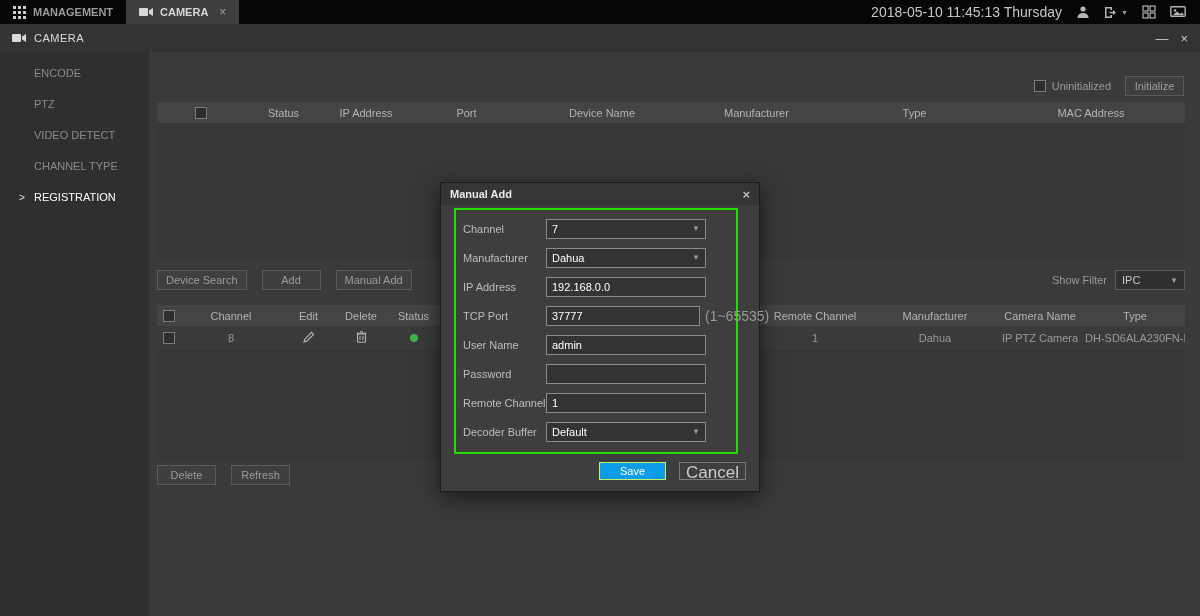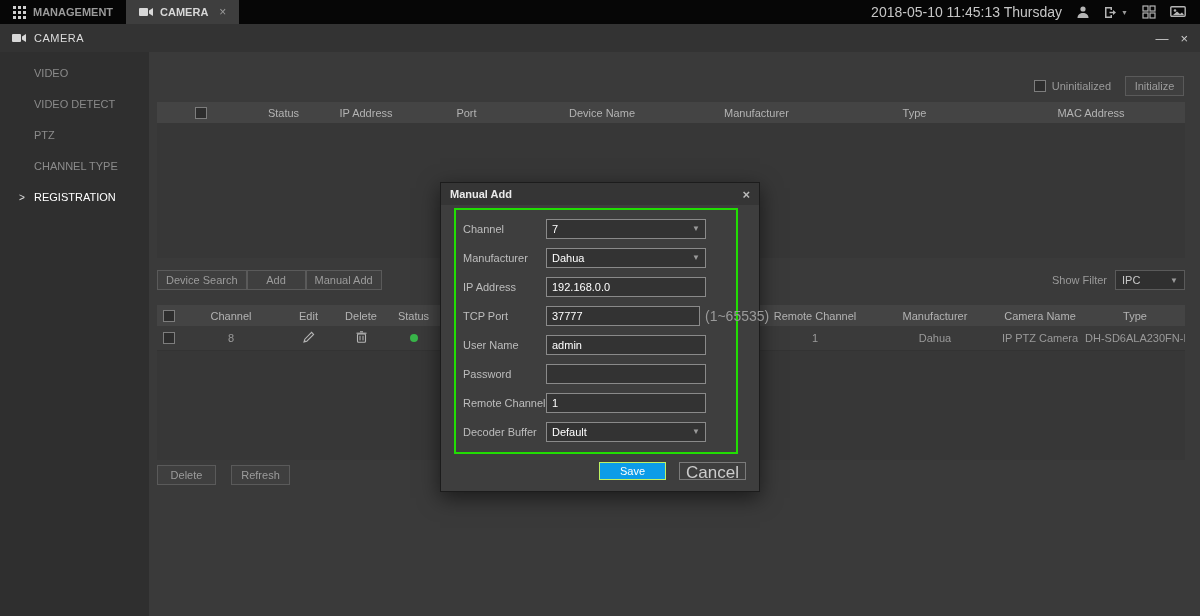"VIDEO" span { text: VIDEO -> ENCODE }
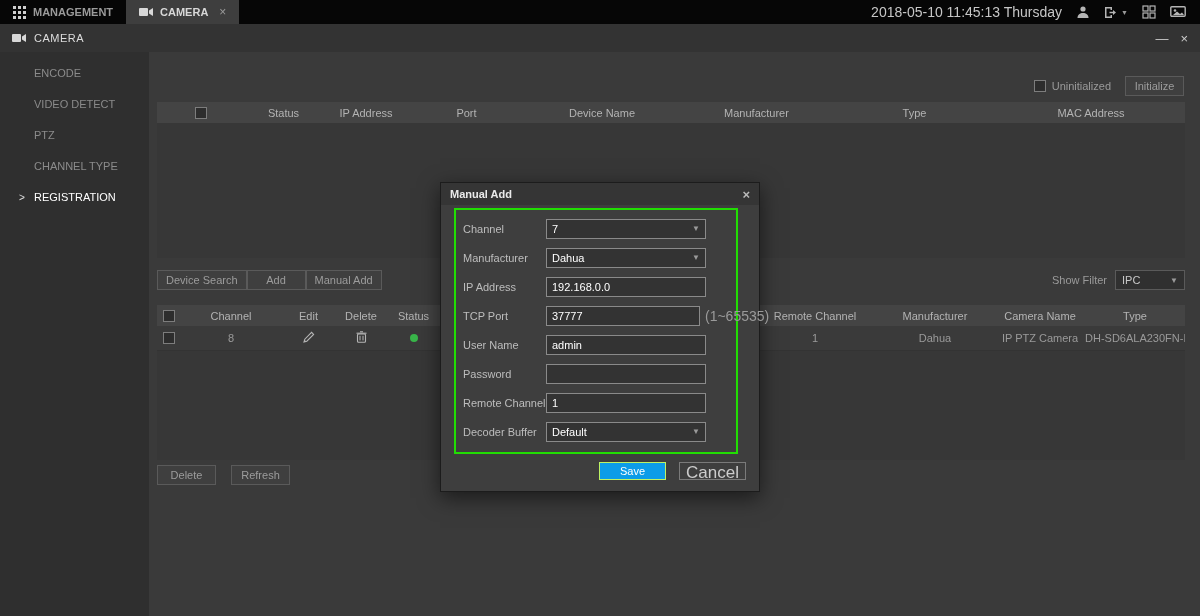"VIDEO DETECT" div.side-item { order: before "PTZ" -> after "PTZ" }
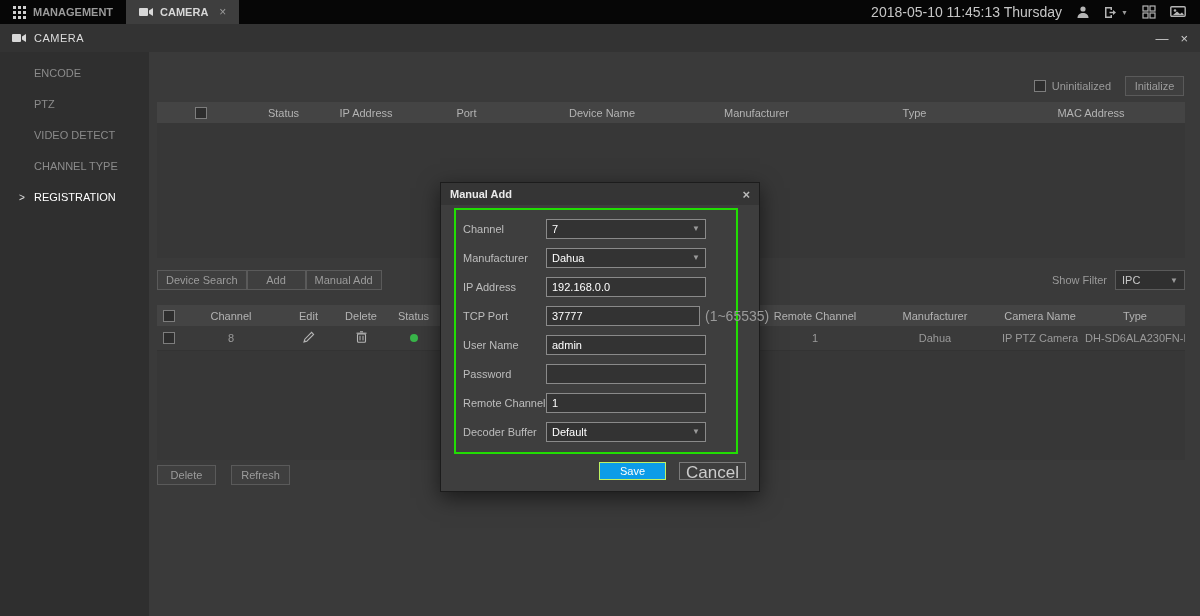"Device Search" .actions-row { gap: none -> 15px }
